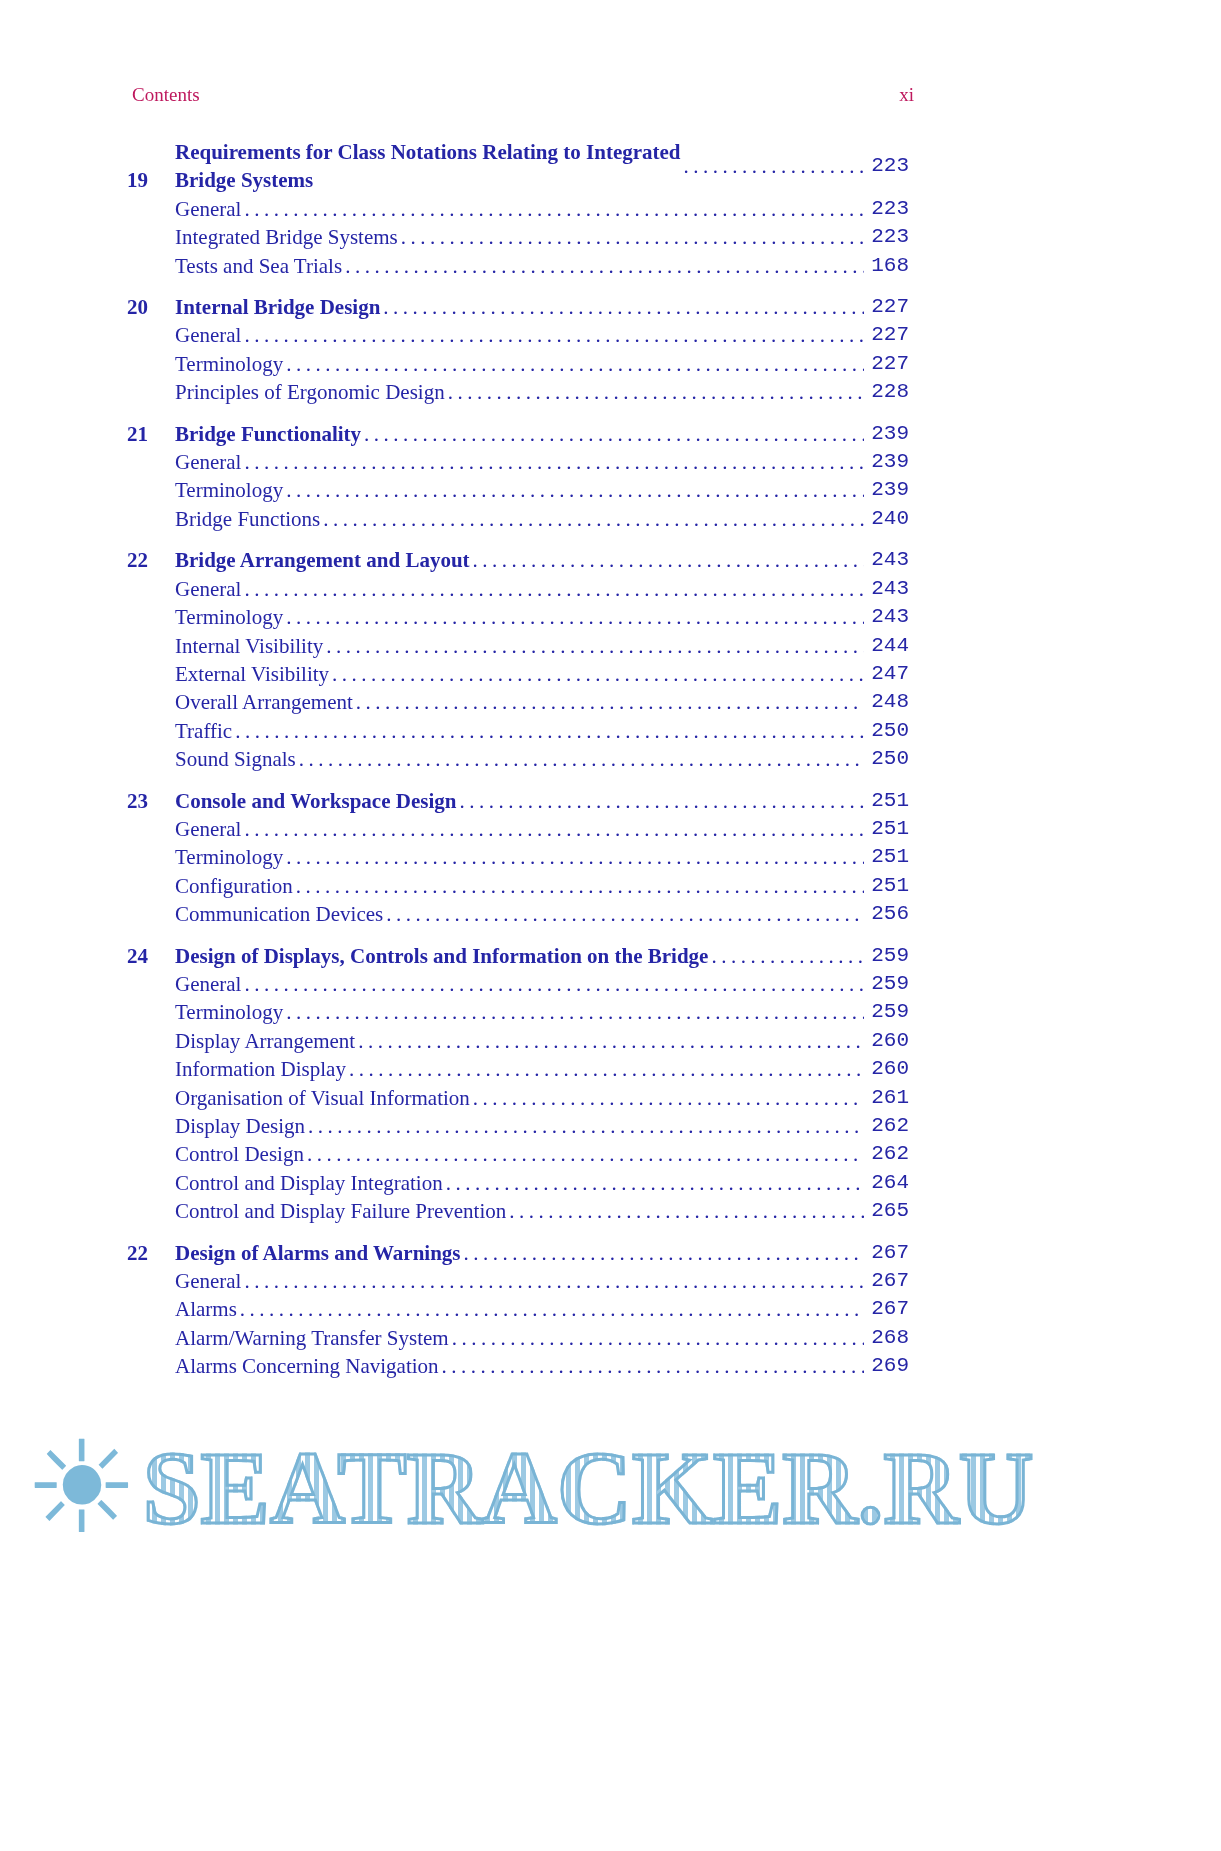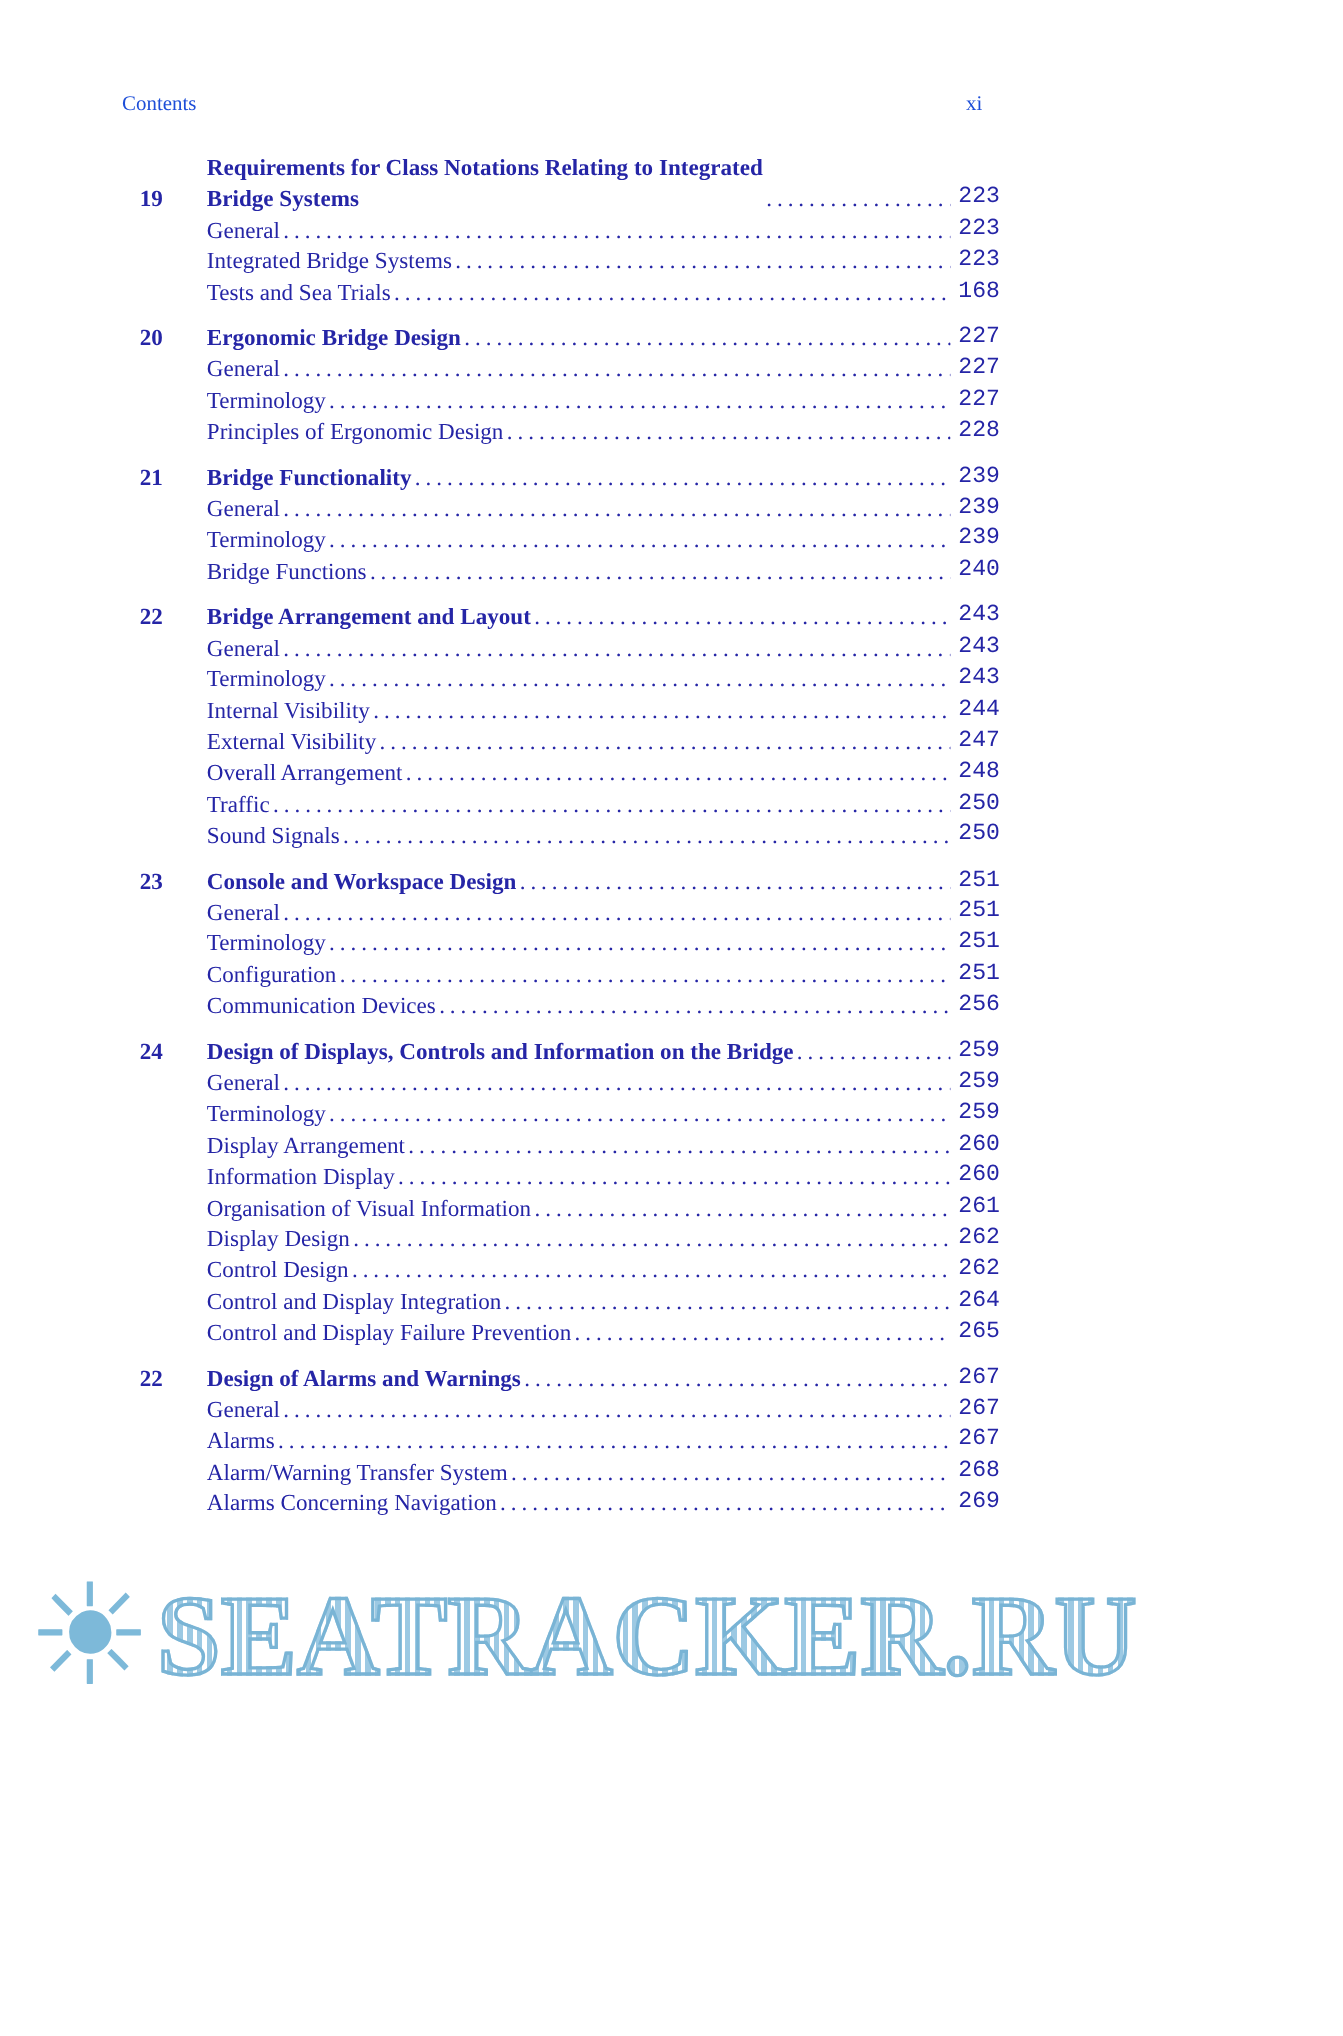"Contents" .header { color: #1d4ed8 -> #be185d; left: 111px -> 132px }
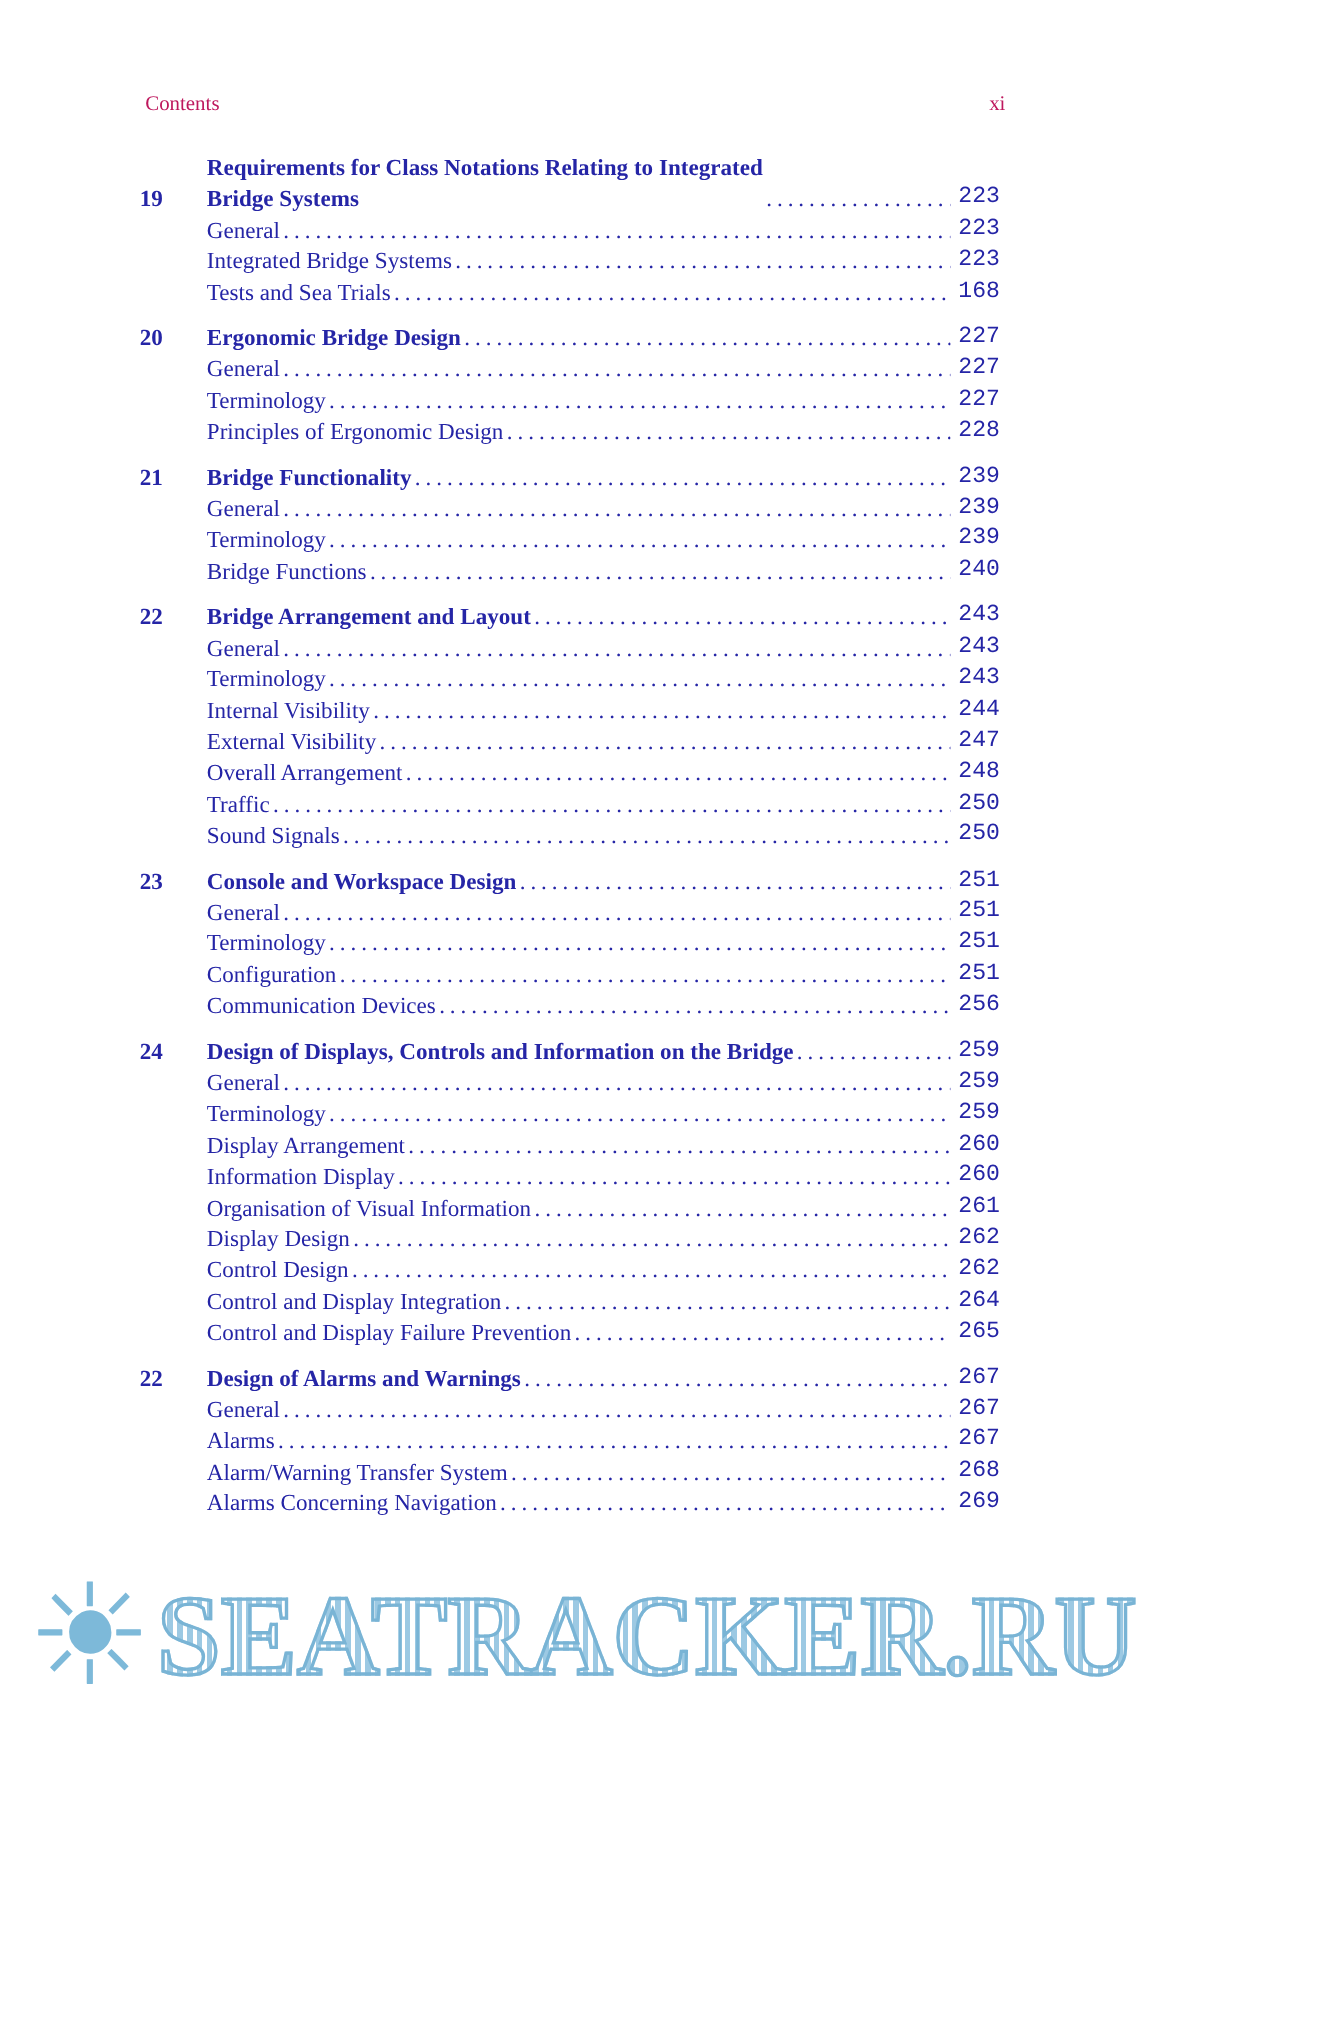"Requirements for Class Notations" .entry { align-items: flex-end -> center; margin-left: 13px -> none }
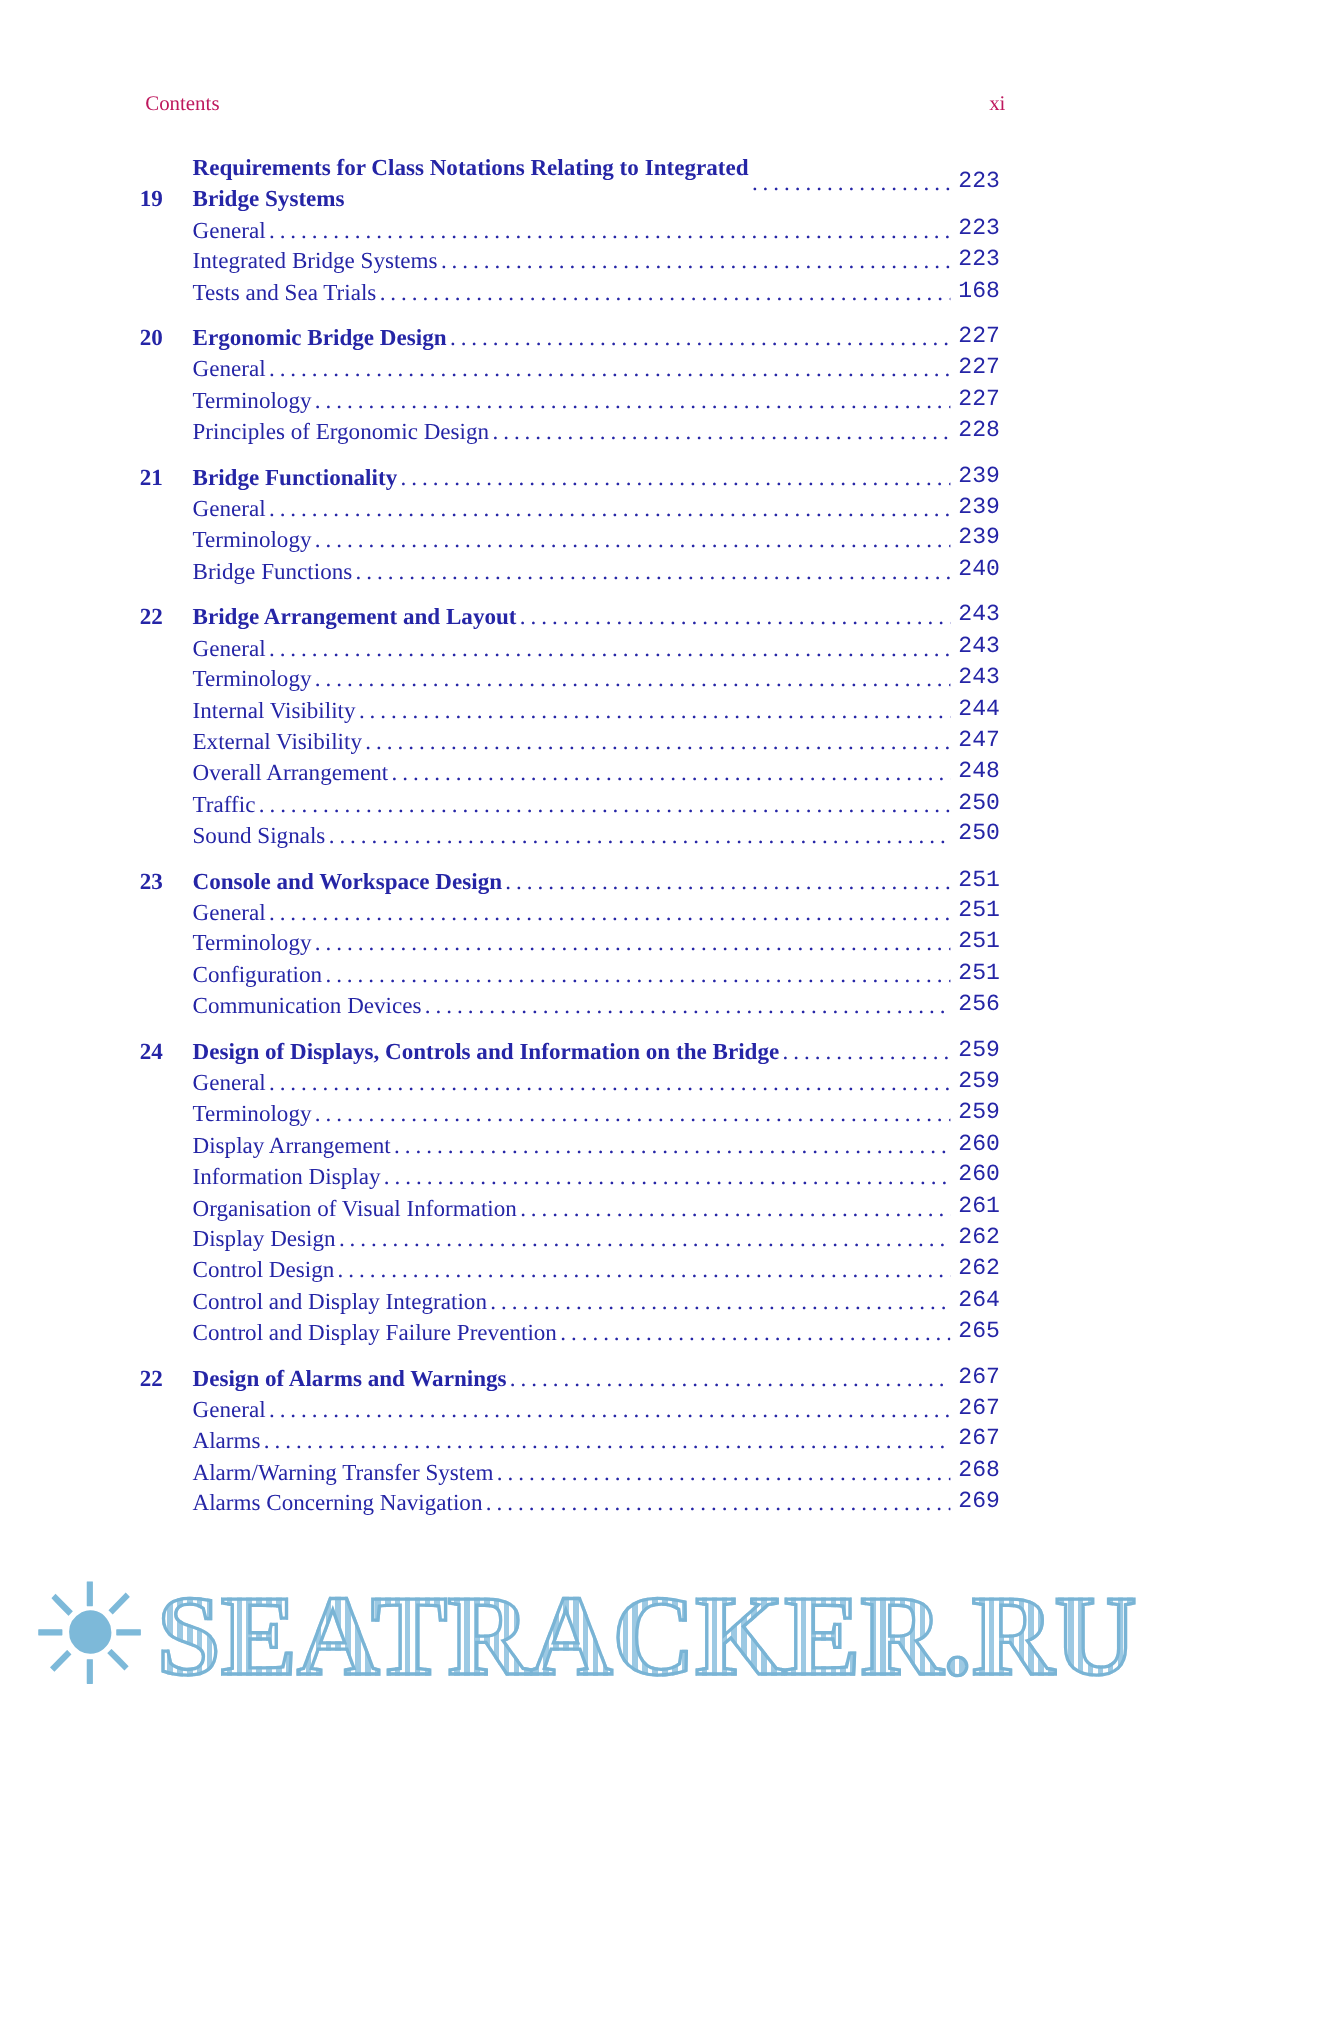"Ergonomic Bridge Design" span.title { text: Ergonomic -> Internal }
